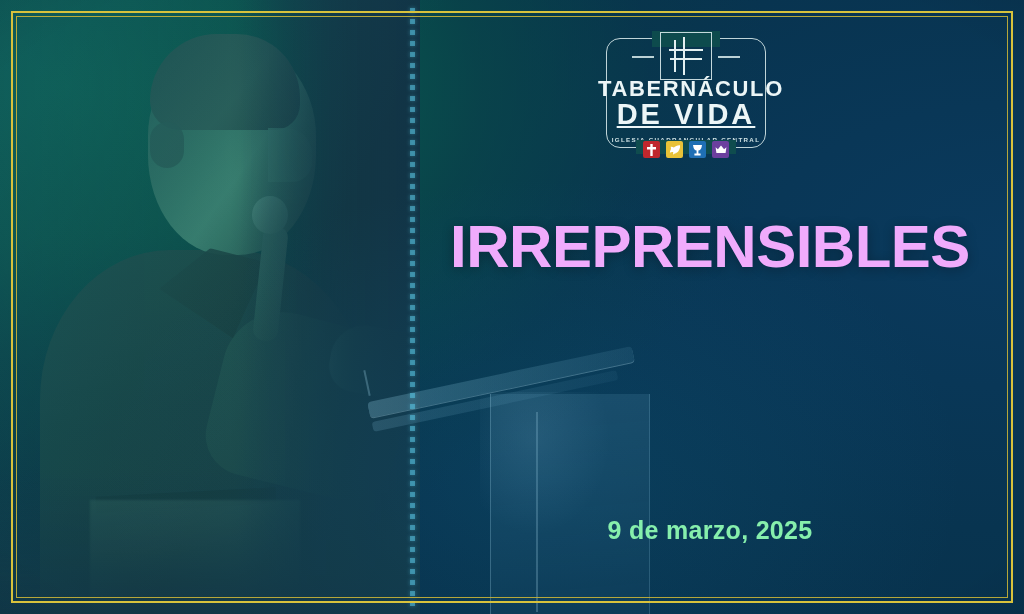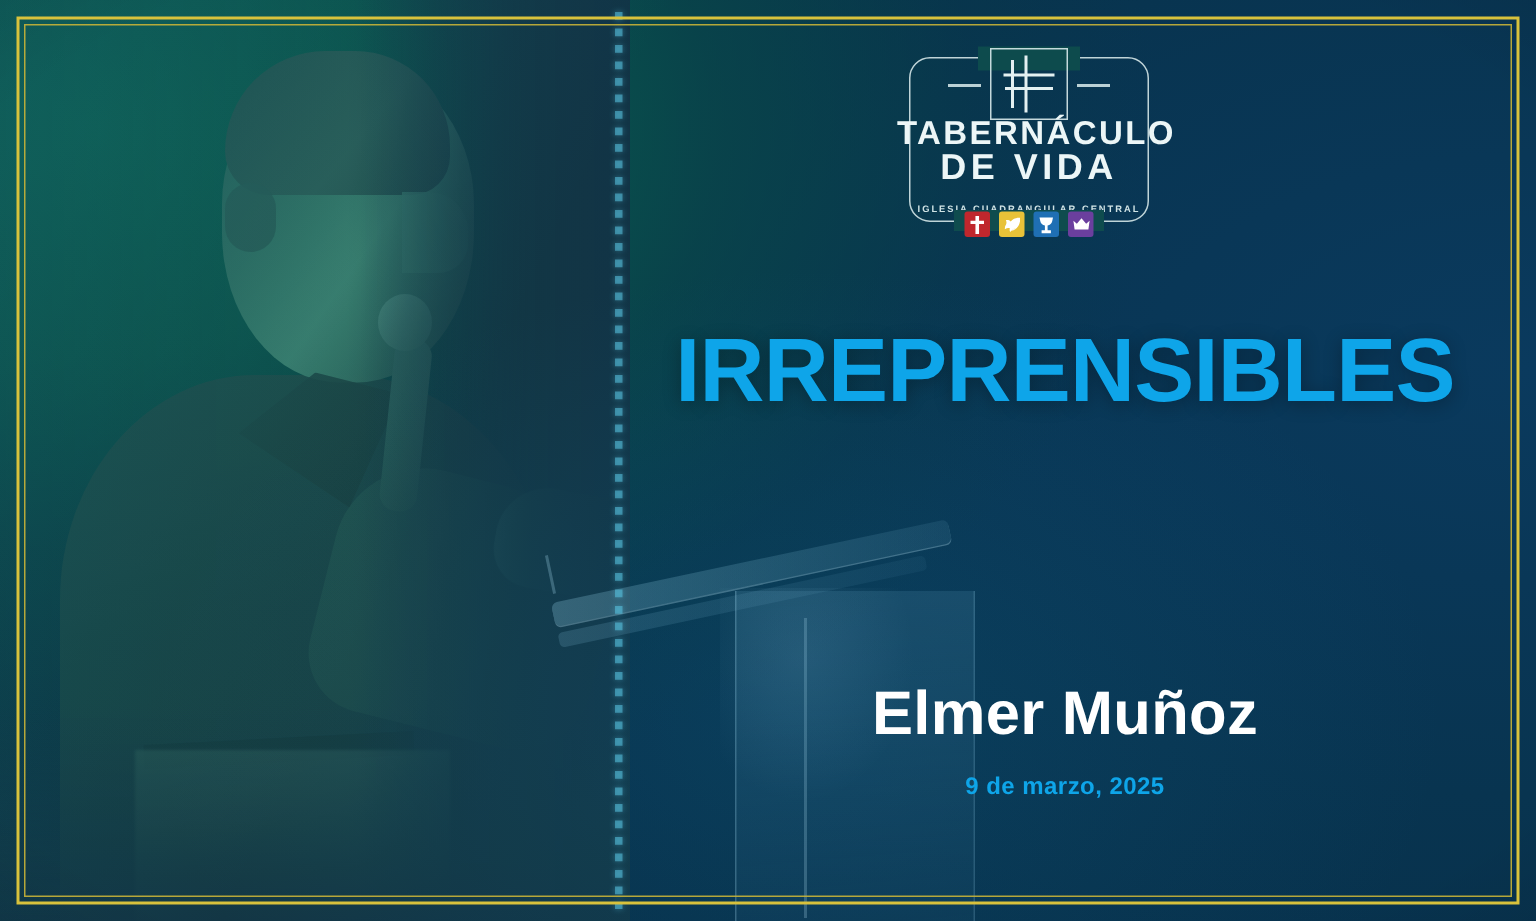"DE VIDA" .logo-name .l2 { font-size: 24px -> 29px; text-decoration: none -> underline }
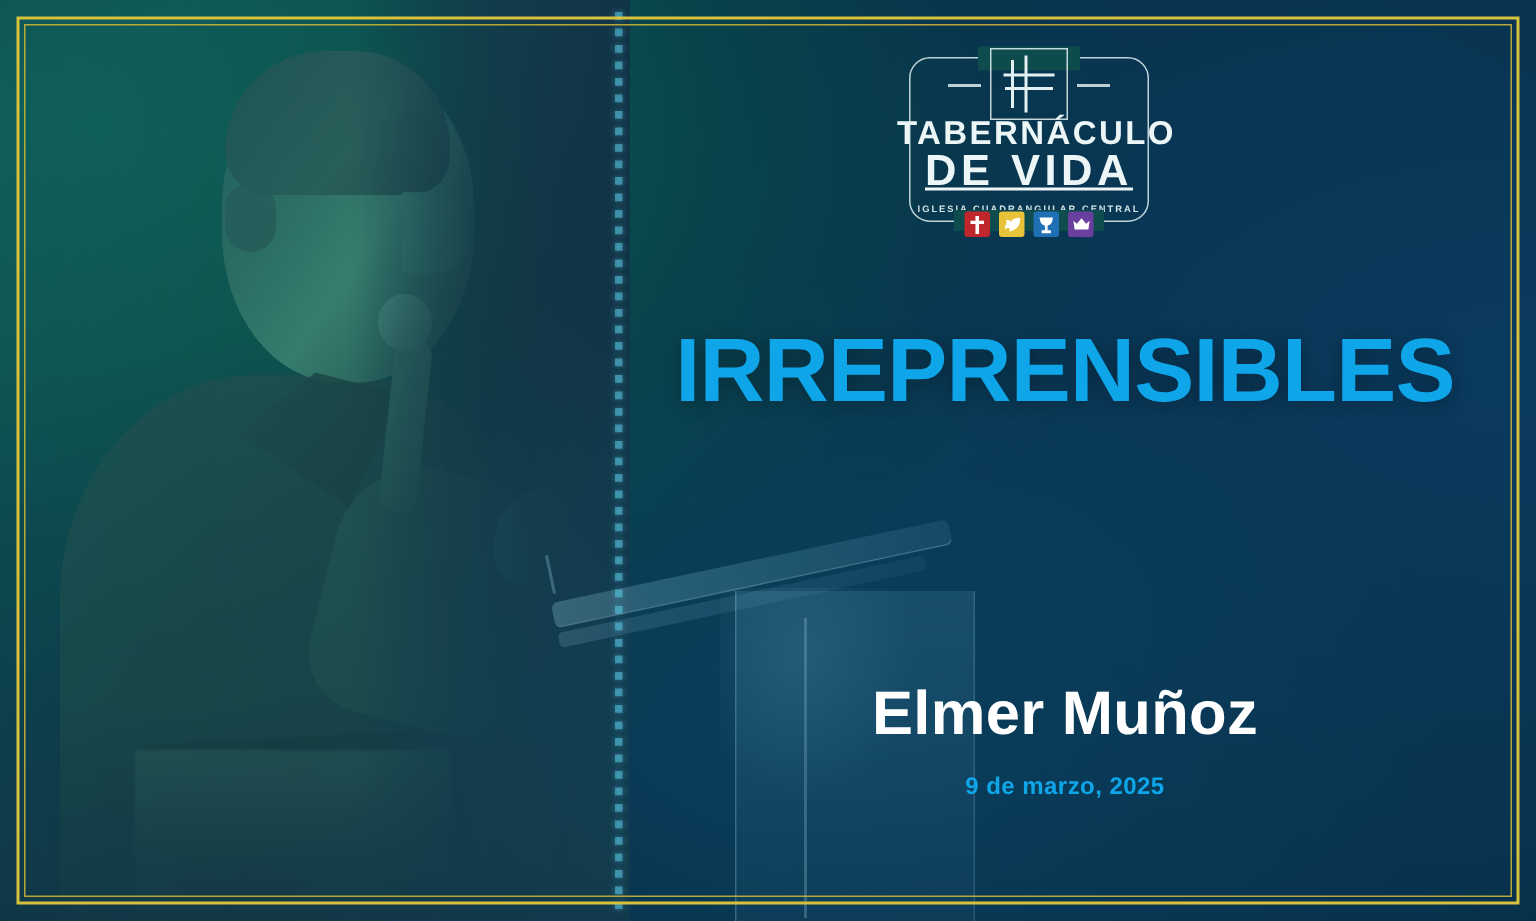"IRREPRENSIBLES" .title { color: #0ea5e9 -> #f0abfc }
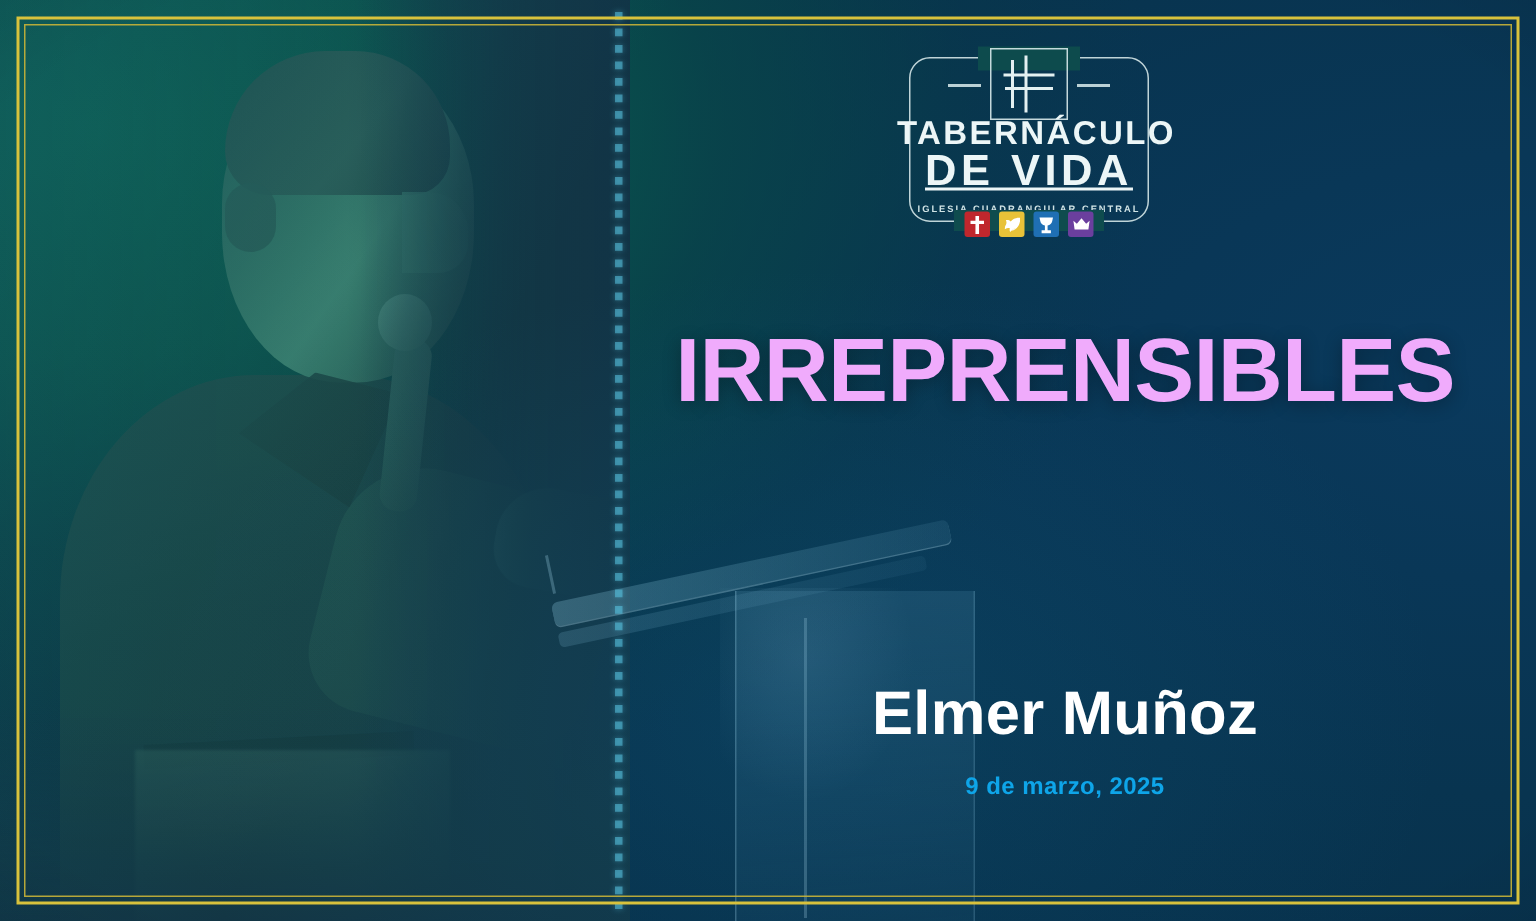"Elmer Muñoz" div.speaker { html: <div>Elmer Muñoz</div> -> none }
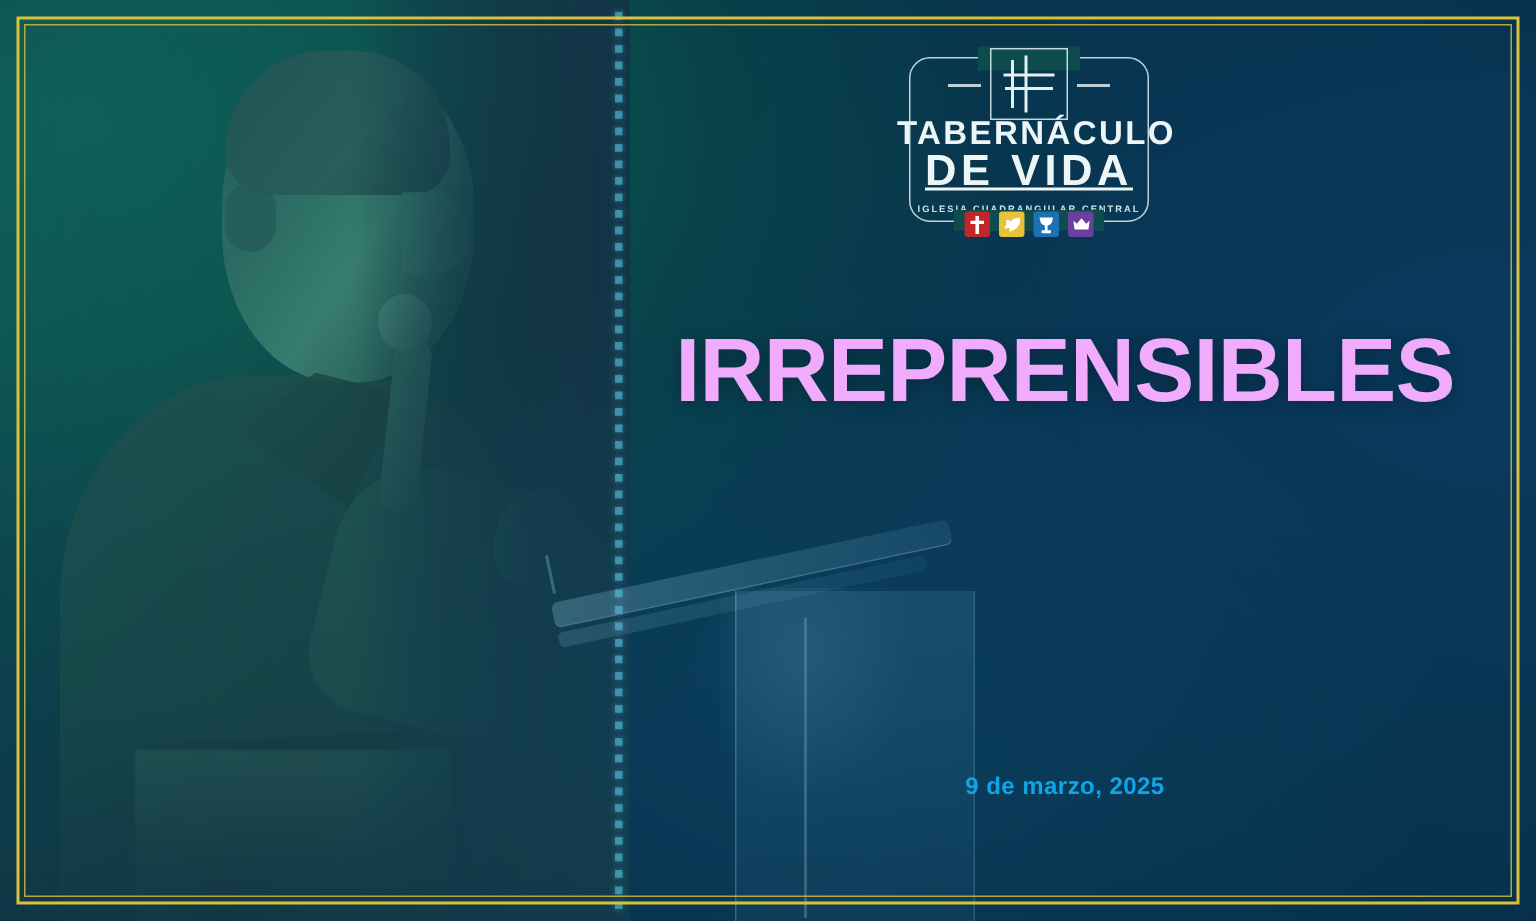"9 de marzo, 2025" .date { color: #0ea5e9 -> #86efac; font-size: 16px -> 25px }
